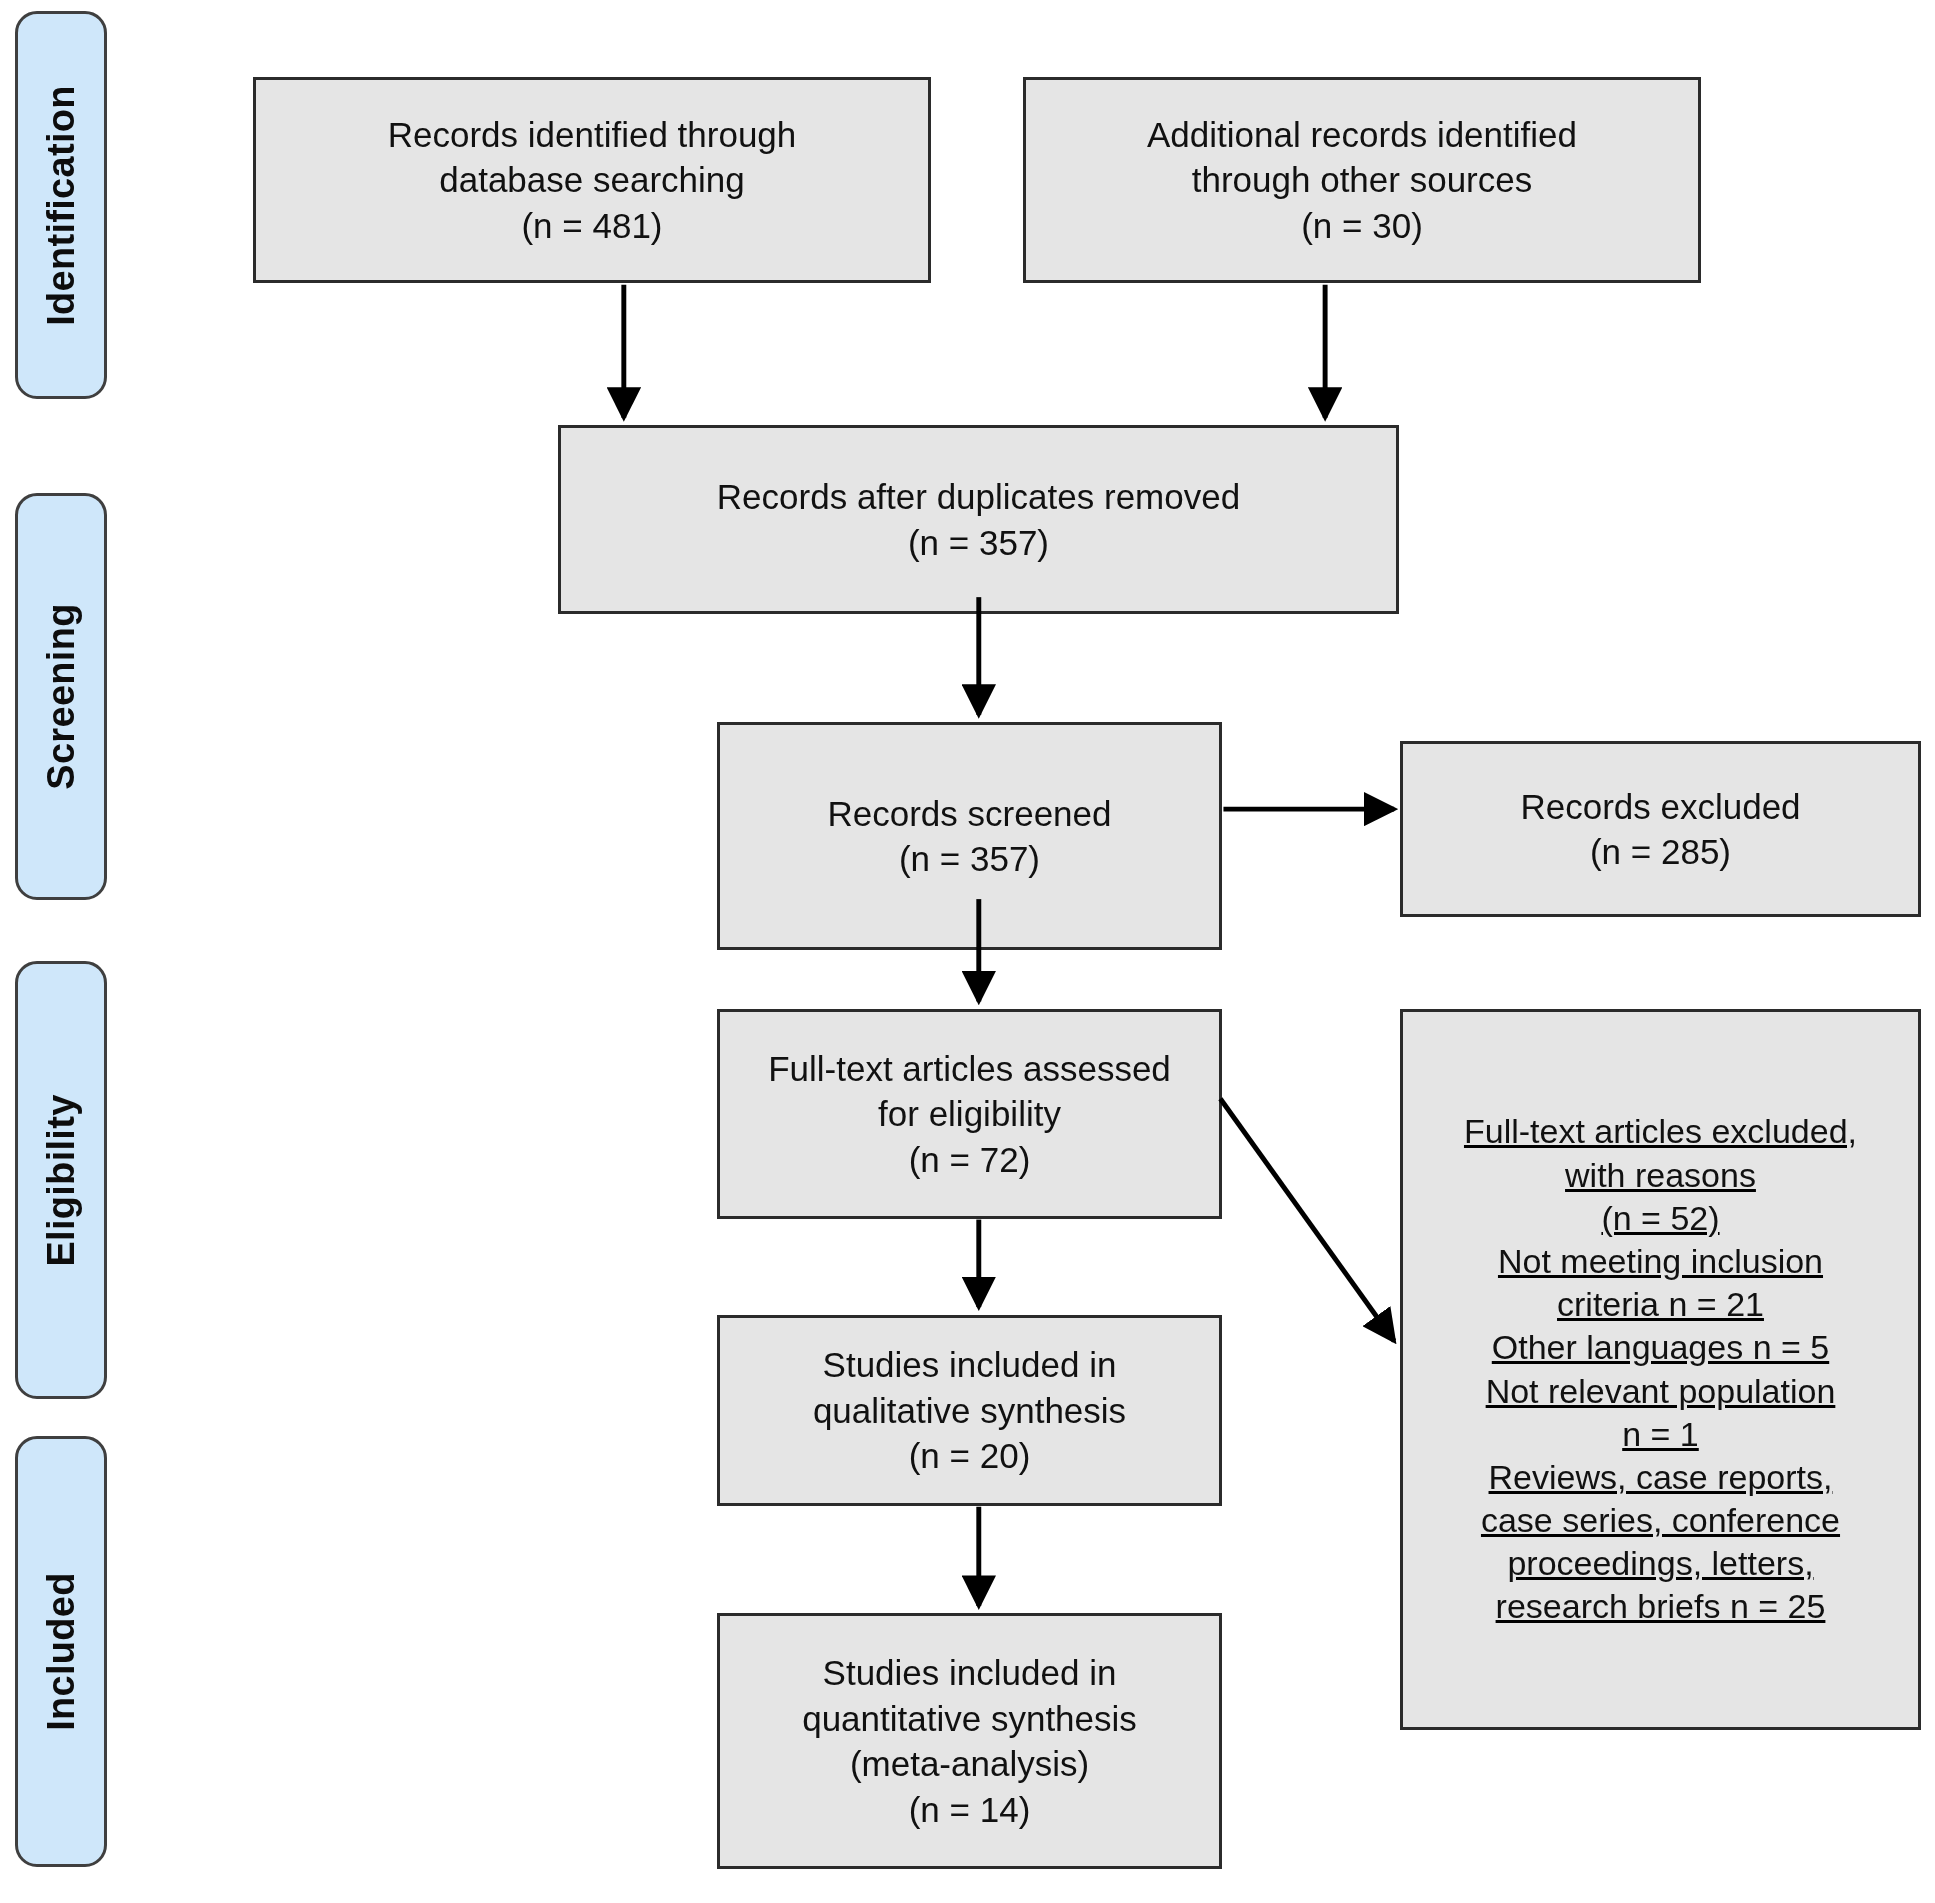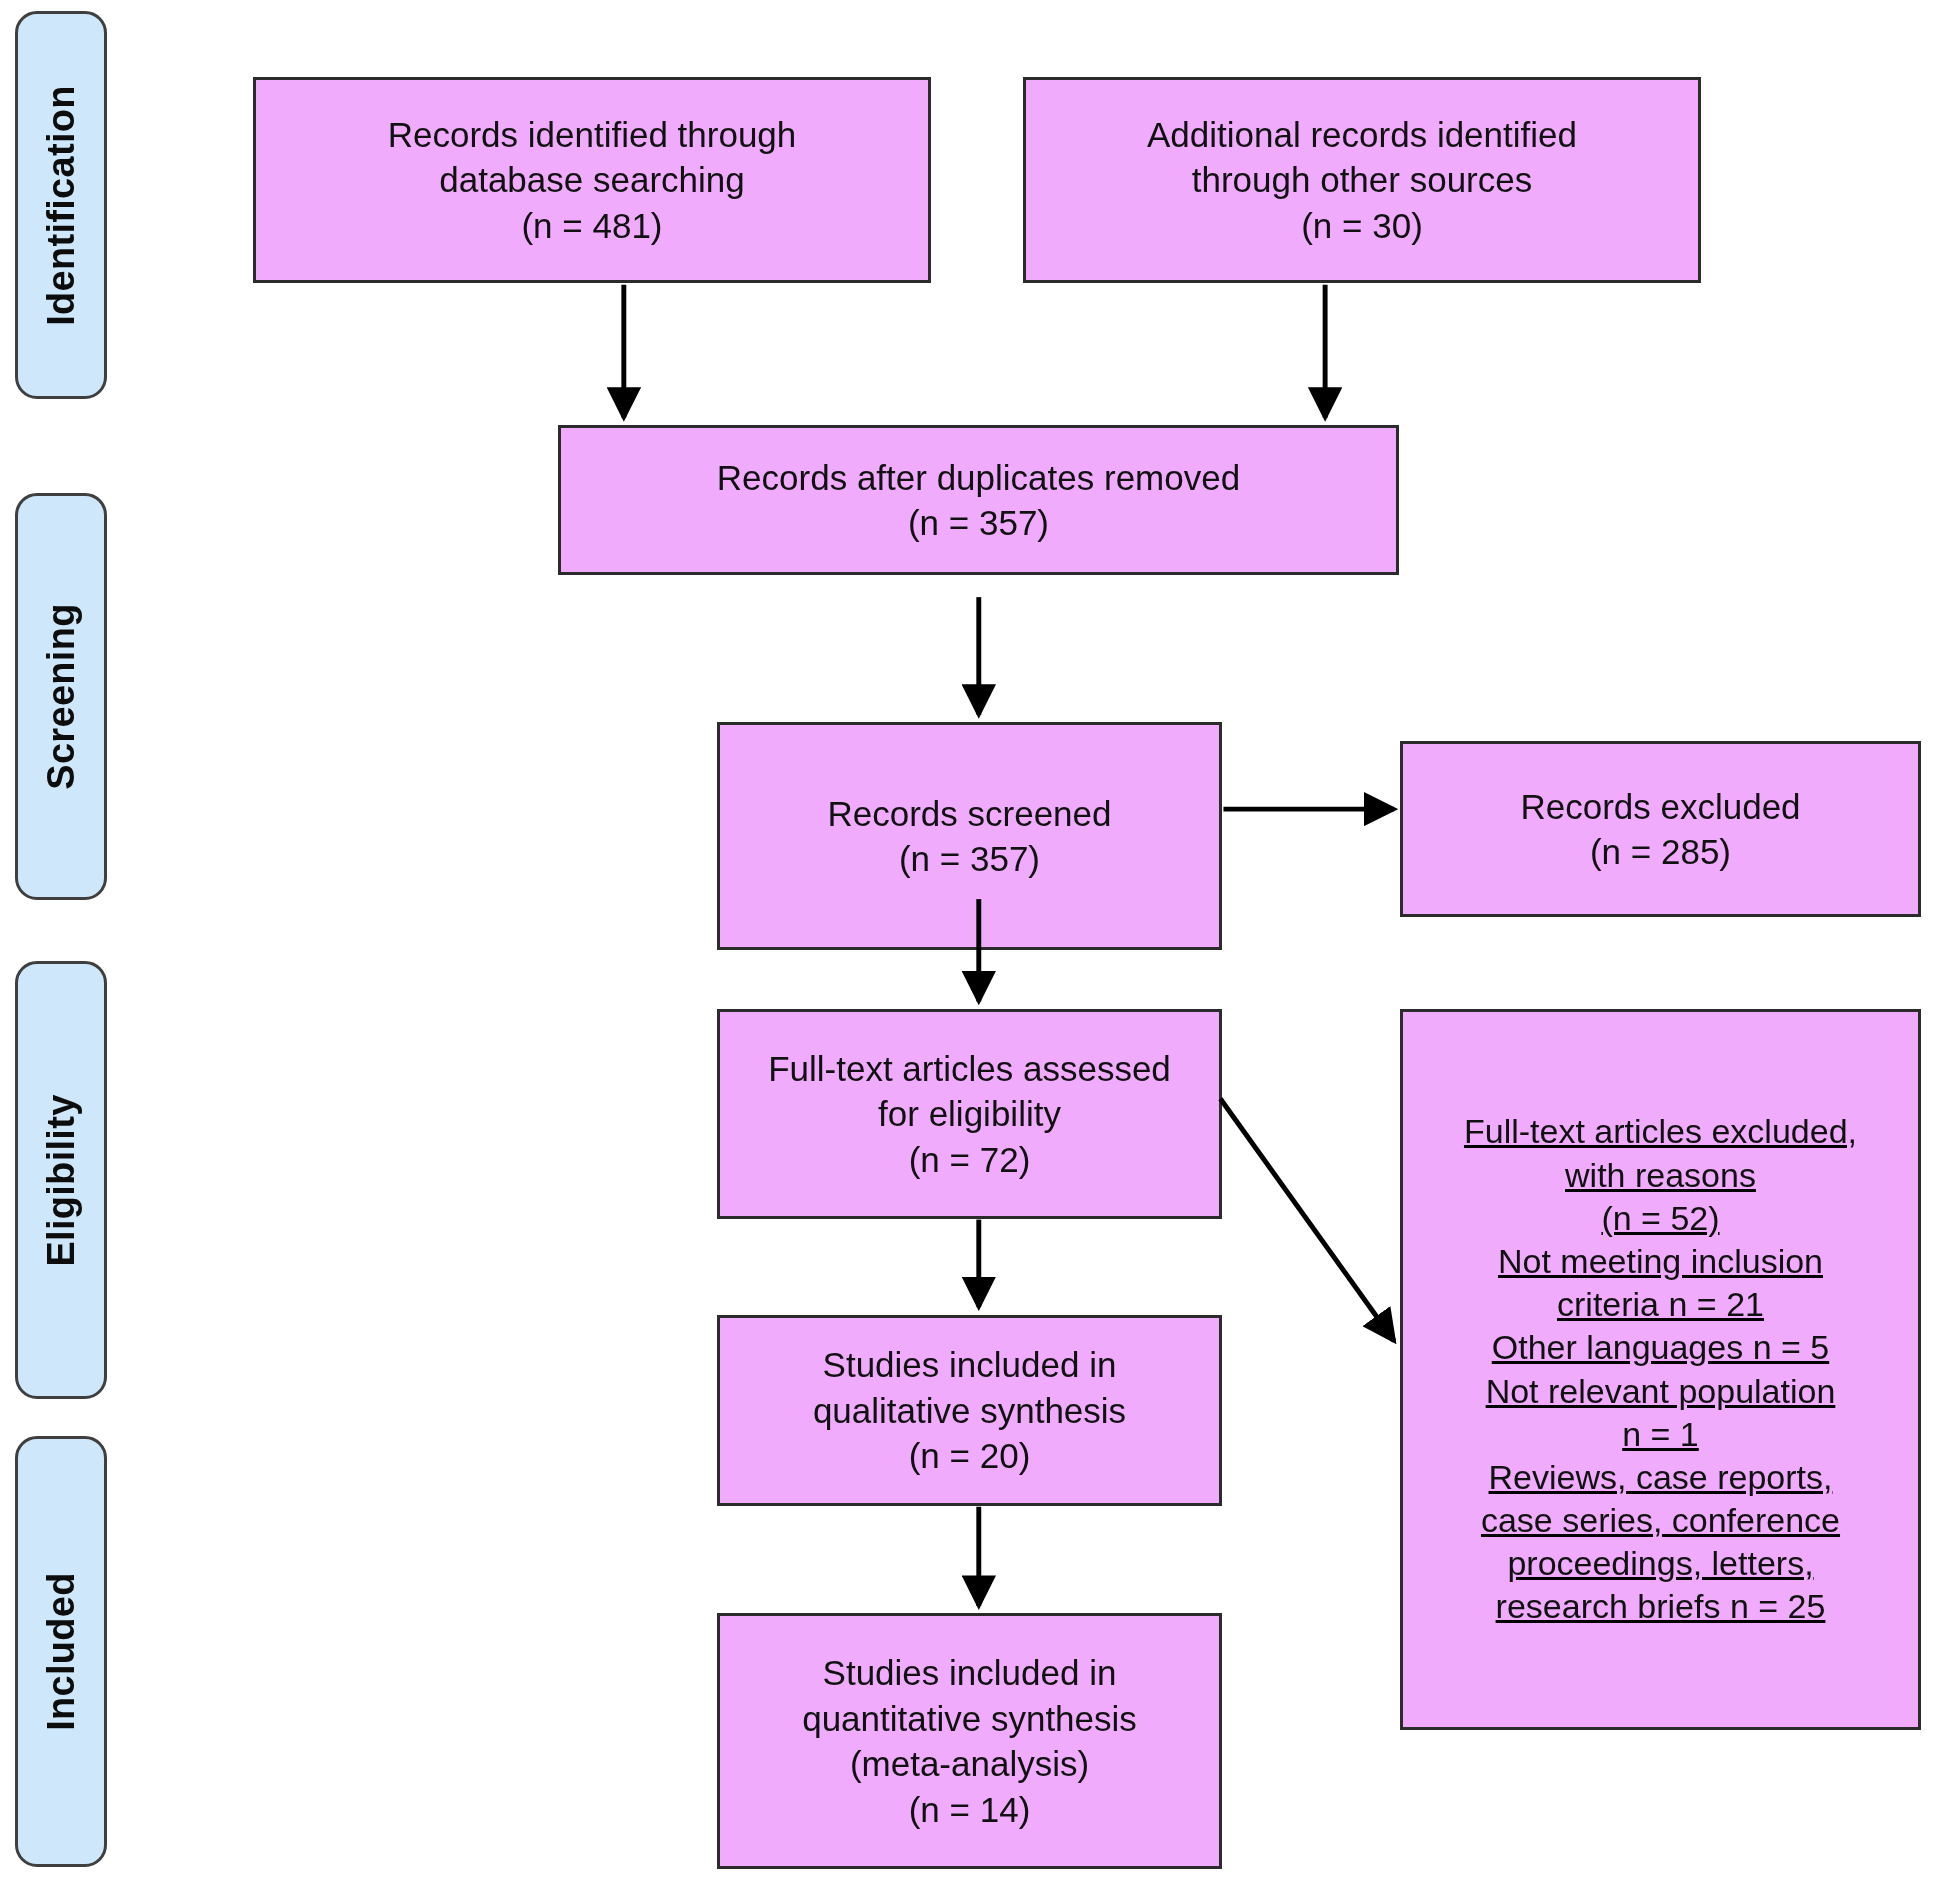"Records identified through" .flow-box { background: #f0abfc -> #e5e5e5 }
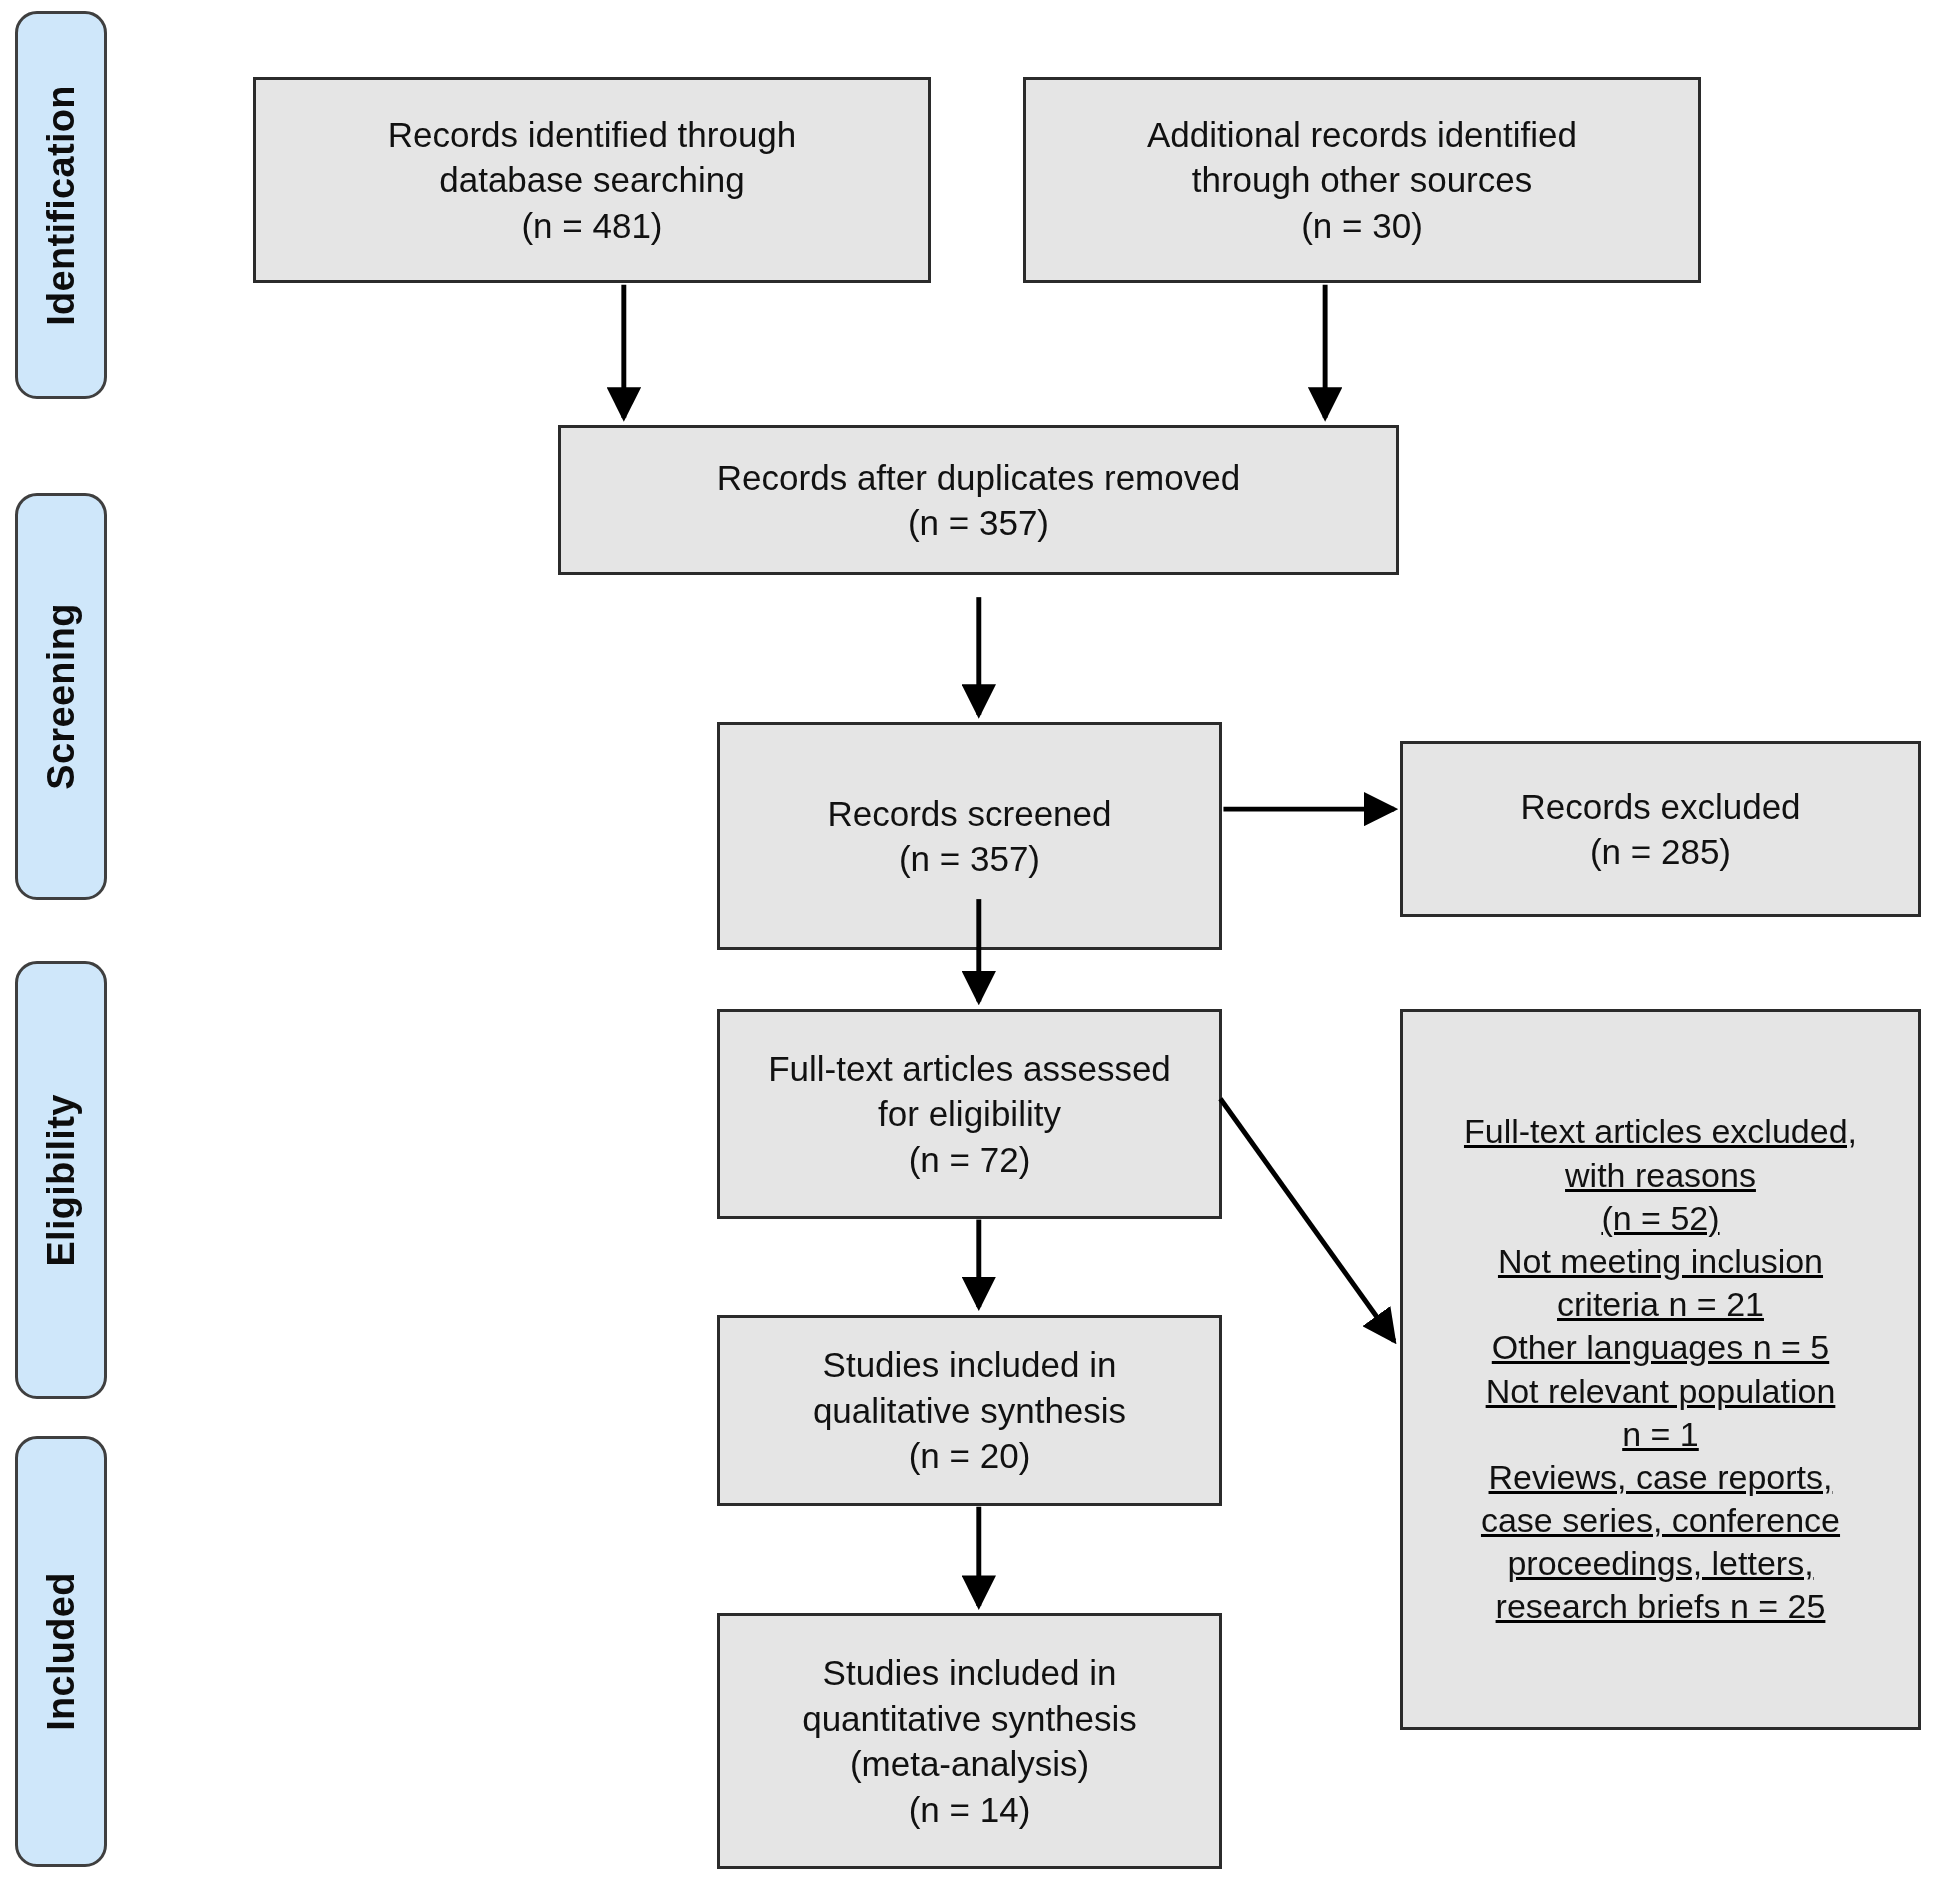"Records after duplicates removed" div.flow-box { height: 150px -> 189px }
